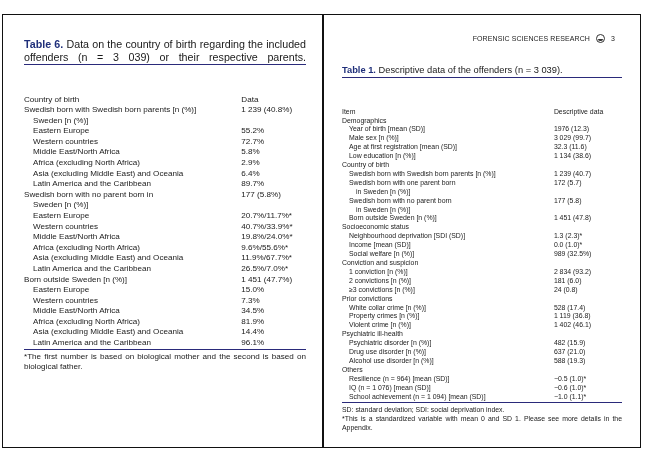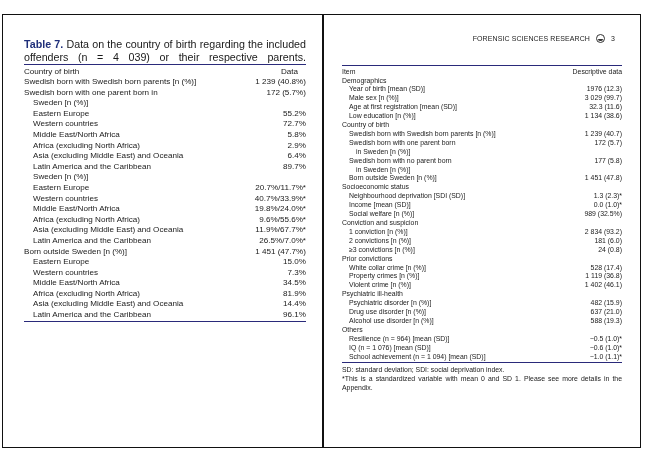"Table 7." span.lbl { text: 7 -> 6 }
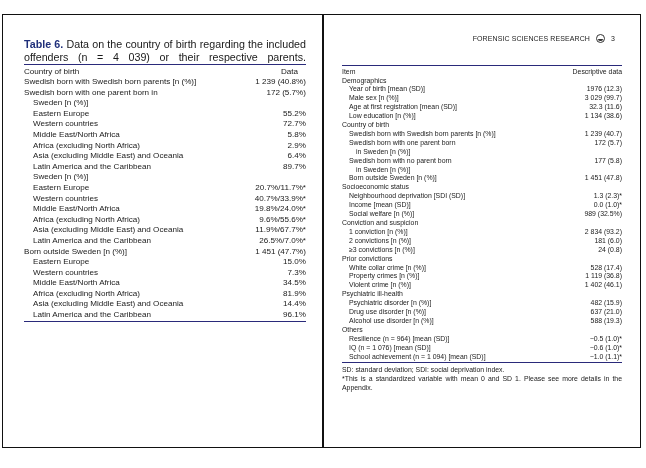"Data on the country of" span { text: 4 039 -> 3 039 }
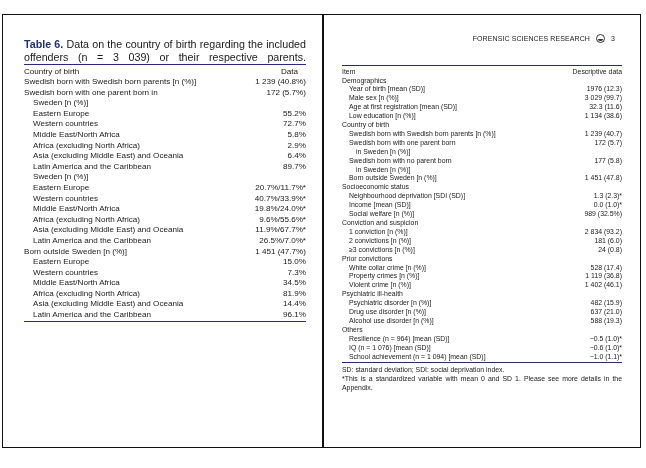"Table 1. Descriptive data of" div.caption { html: none -> <div> <span>Table 1.</span> <span>Descriptive data of the offenders (n = 3 039).</span> </div> }
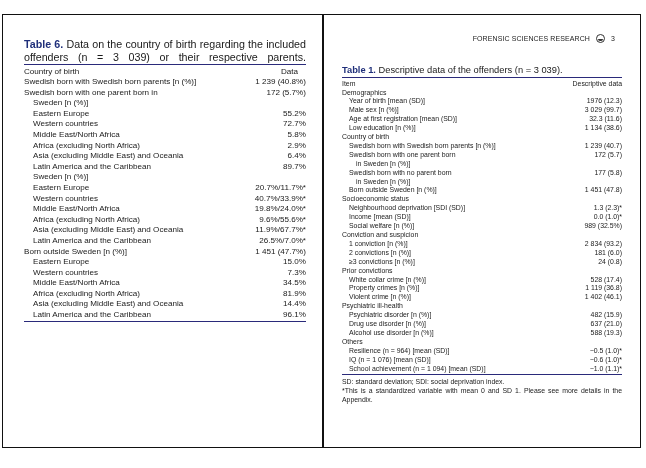"Country of birth" table { margin-top: none -> 28px }
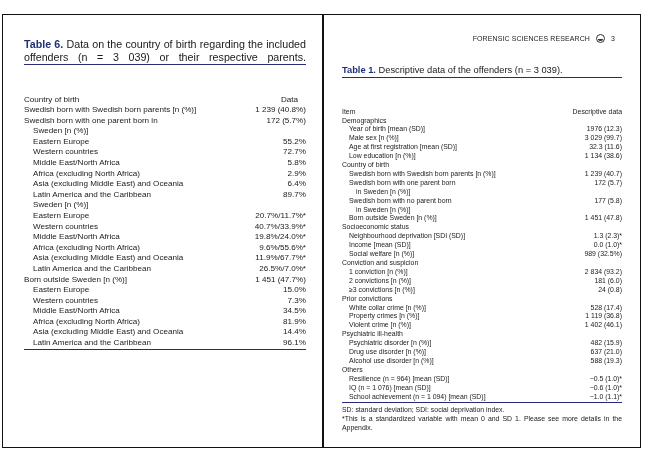"Data" td.val { text-align: right -> none }
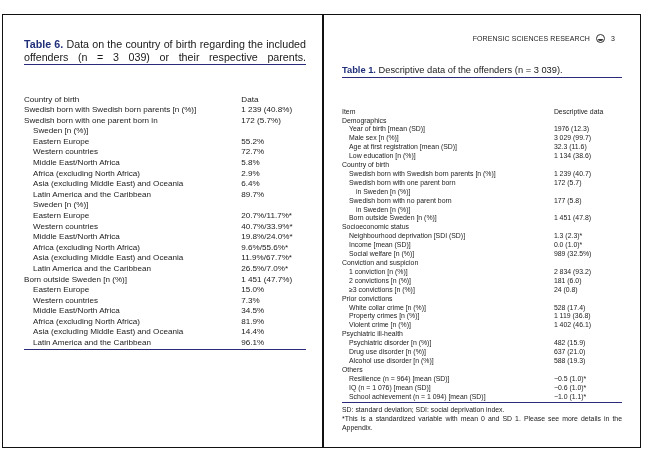"Swedish born with one parent born in" tr { html: <tr> <td>Swedish born with one parent born in</td> <td>172 (5.7%)</td> </tr> -> none }
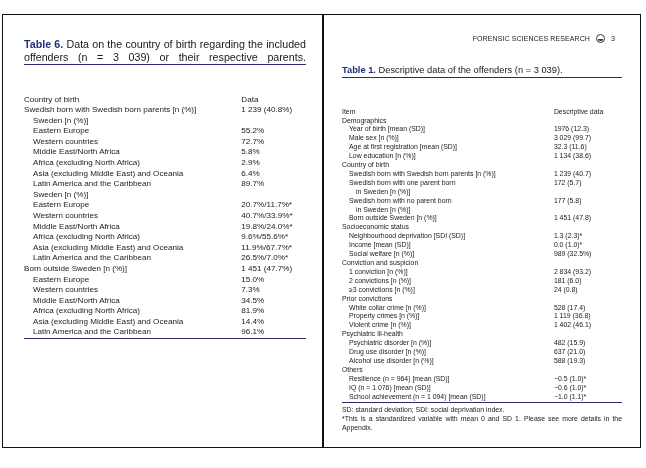"Swedish born with no parent born in" tr { html: none -> <tr> <td>Swedish born with no parent born in</td> <td>177 (5.8%)</td> </tr> }
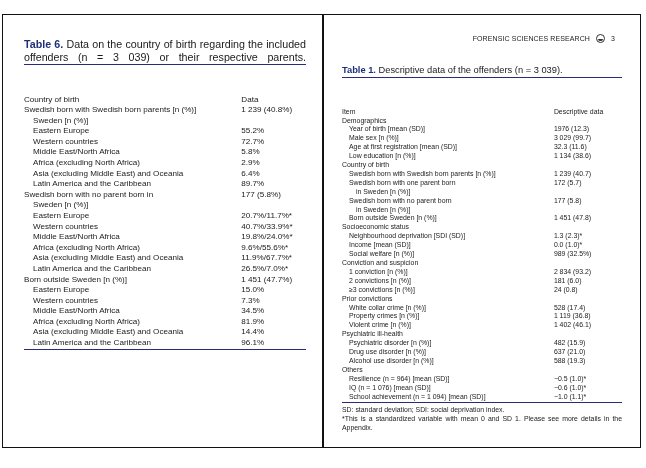"*The first number is based" div.foot { html: none -> <div> <div>*The first number is based on biological mother and the second is based on biological father.</div> </div> }
